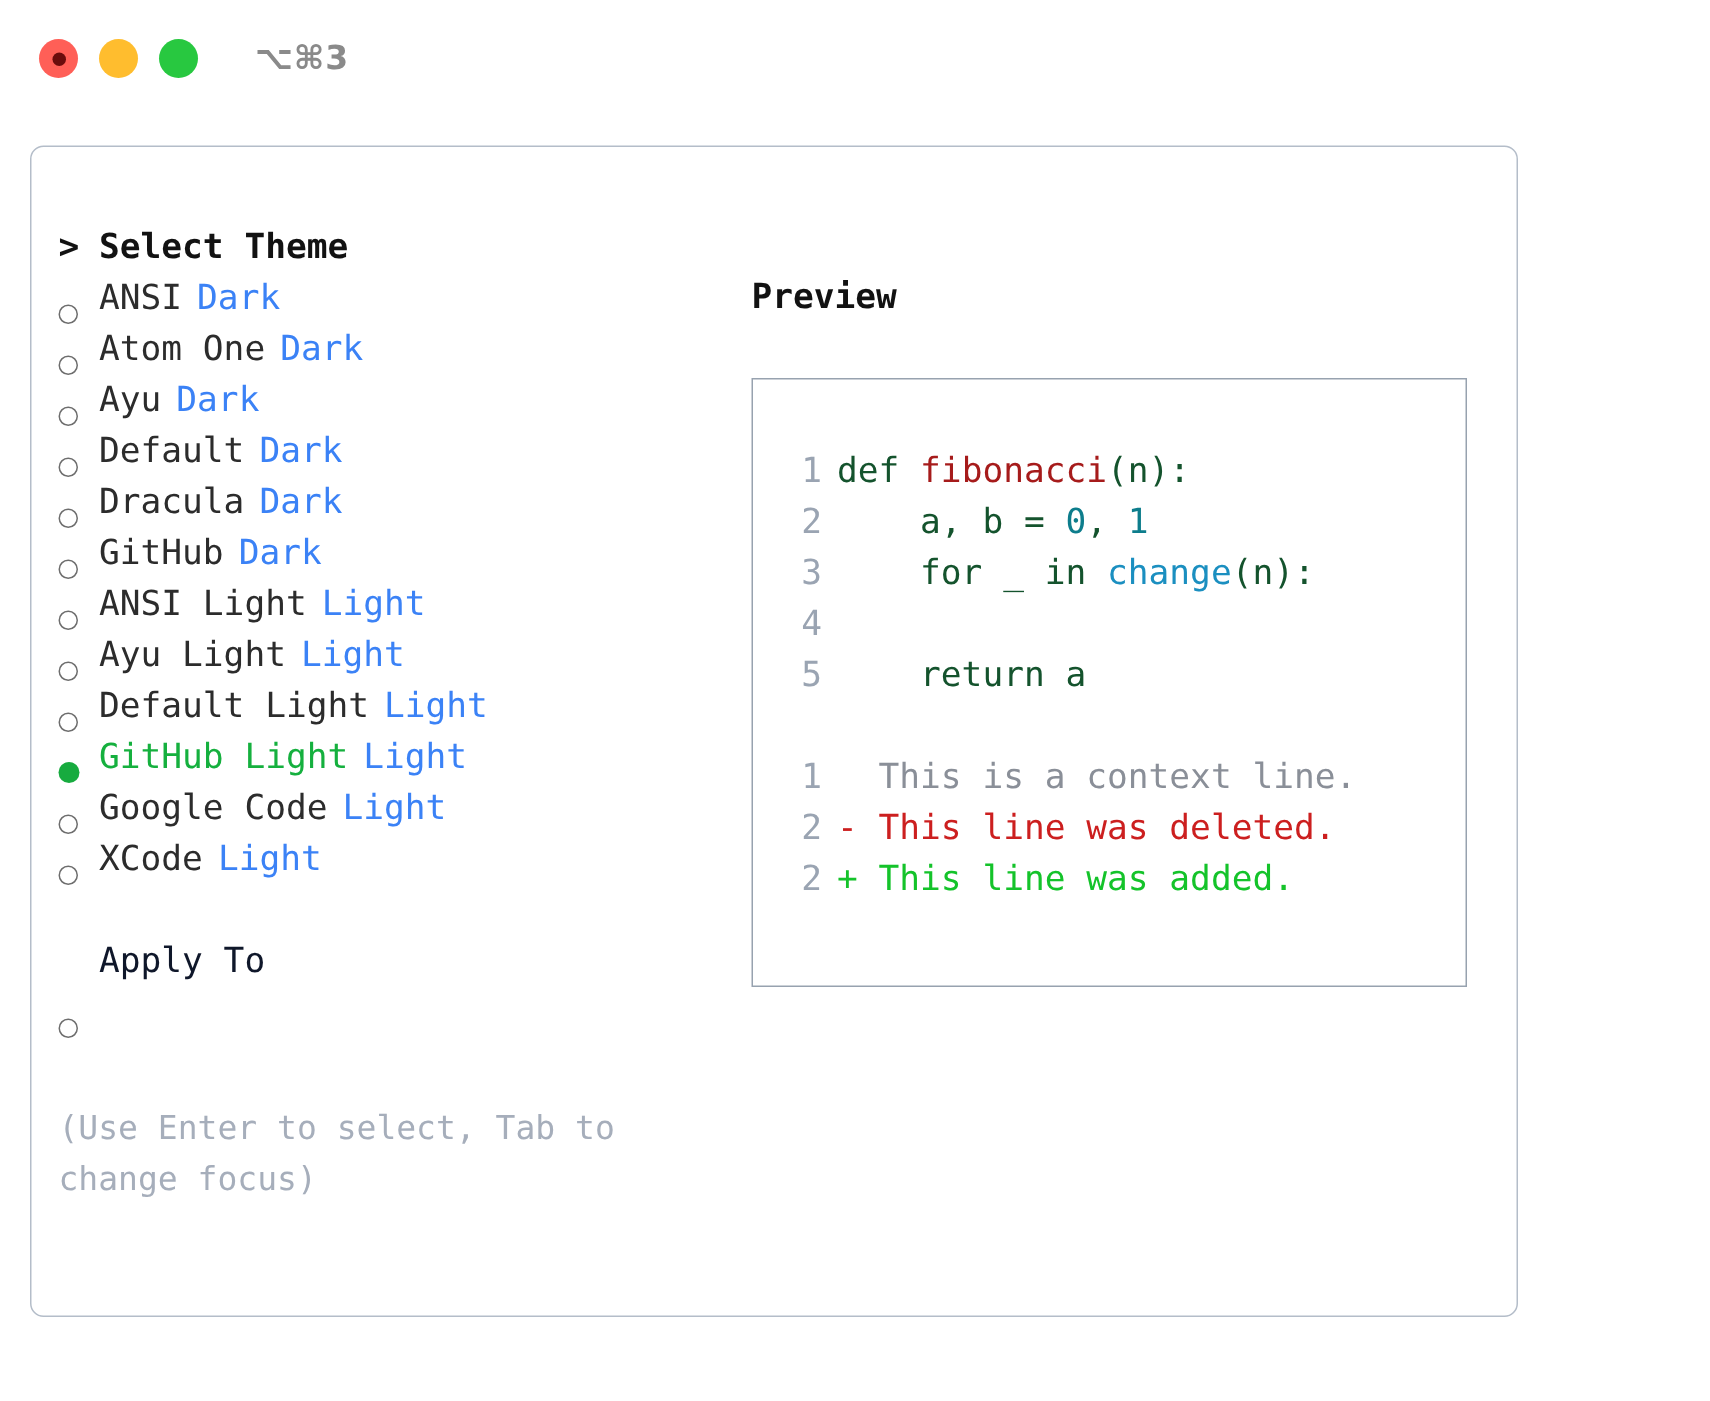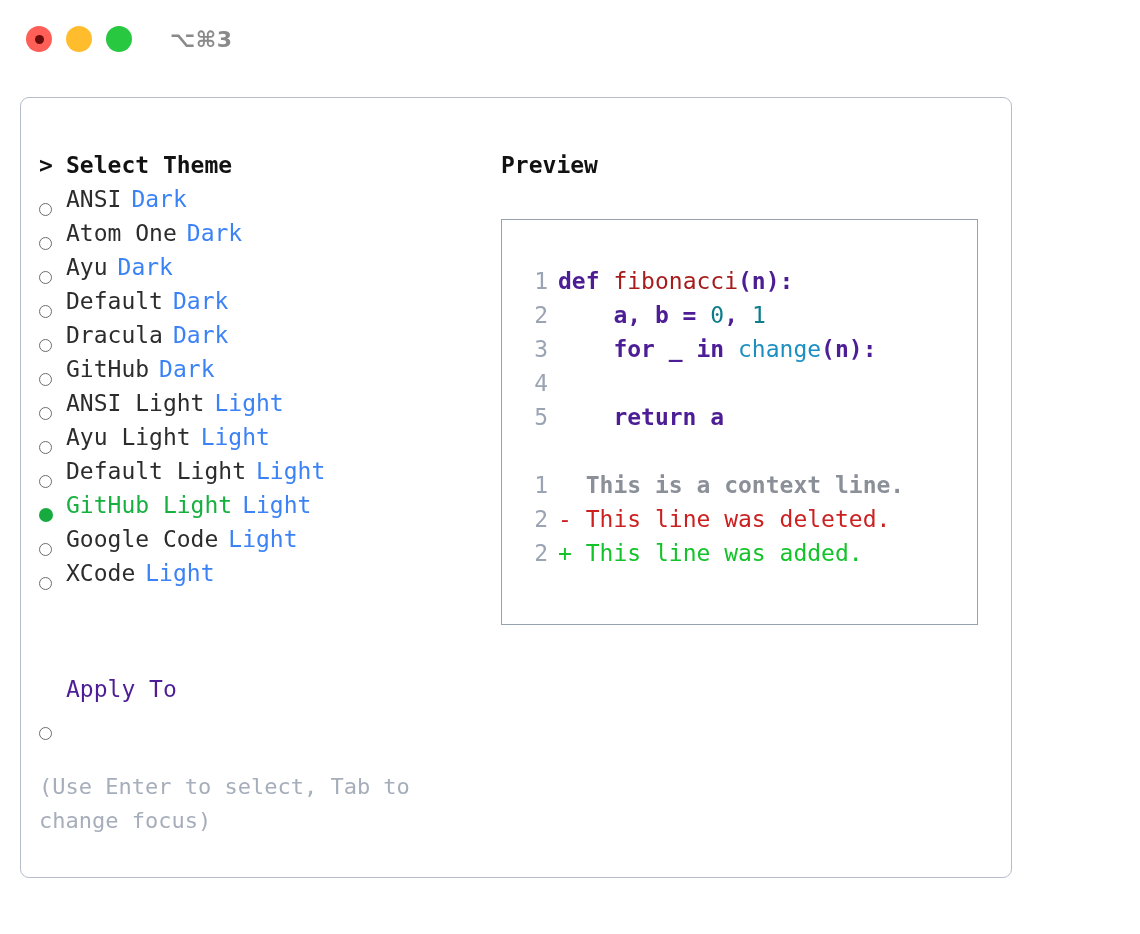"Preview" .preview-title { margin-top: none -> 33px }
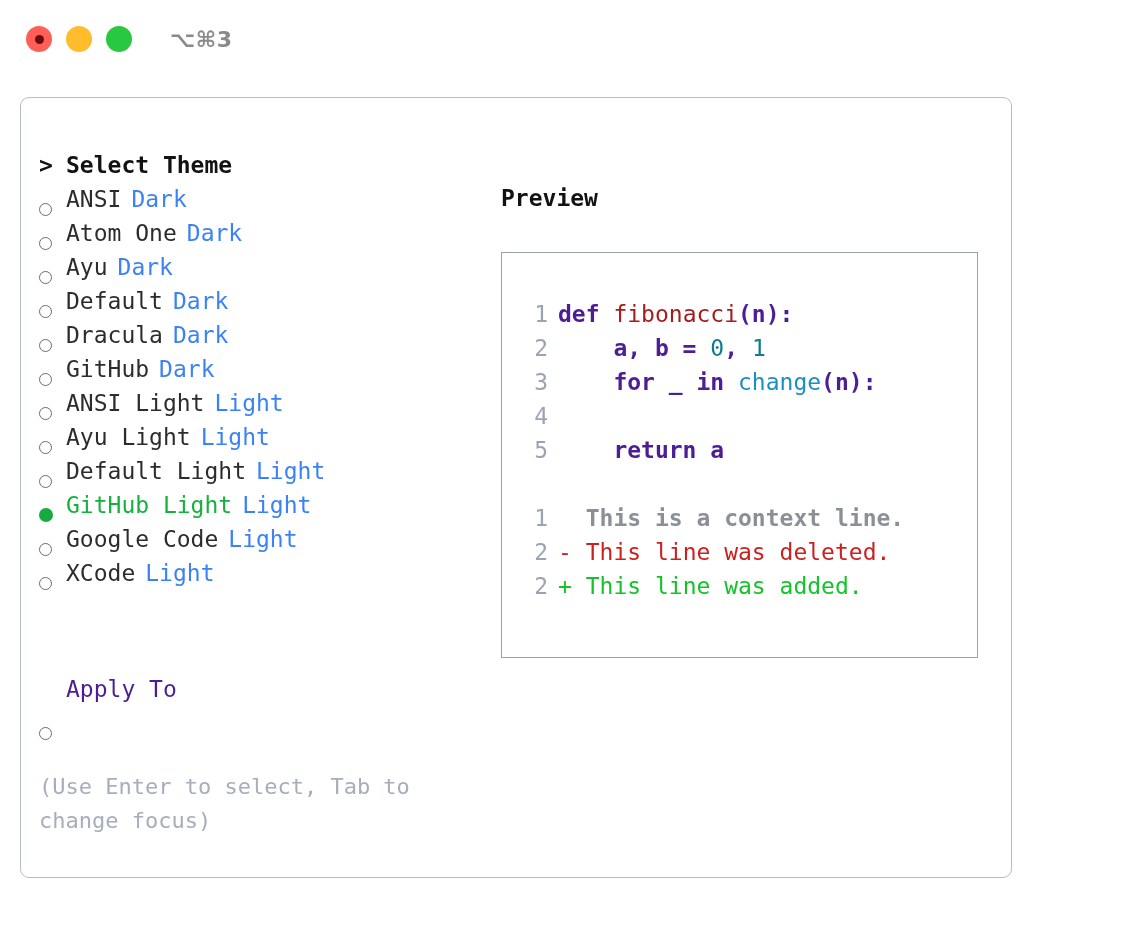"def" .tok-plain { color: #4c1d95 -> #14532d; font-weight: bold -> none }
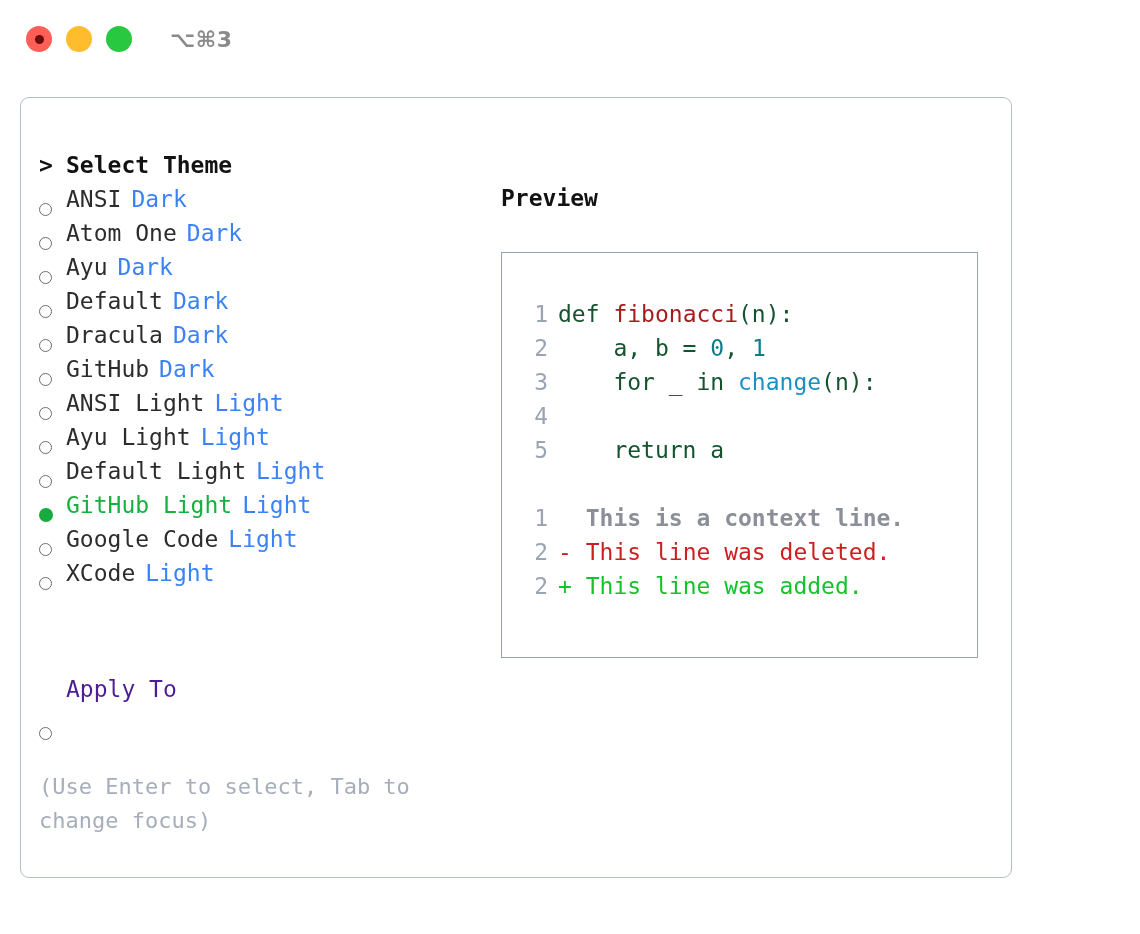"This is a context line." .tok-ctx { font-weight: bold -> none }
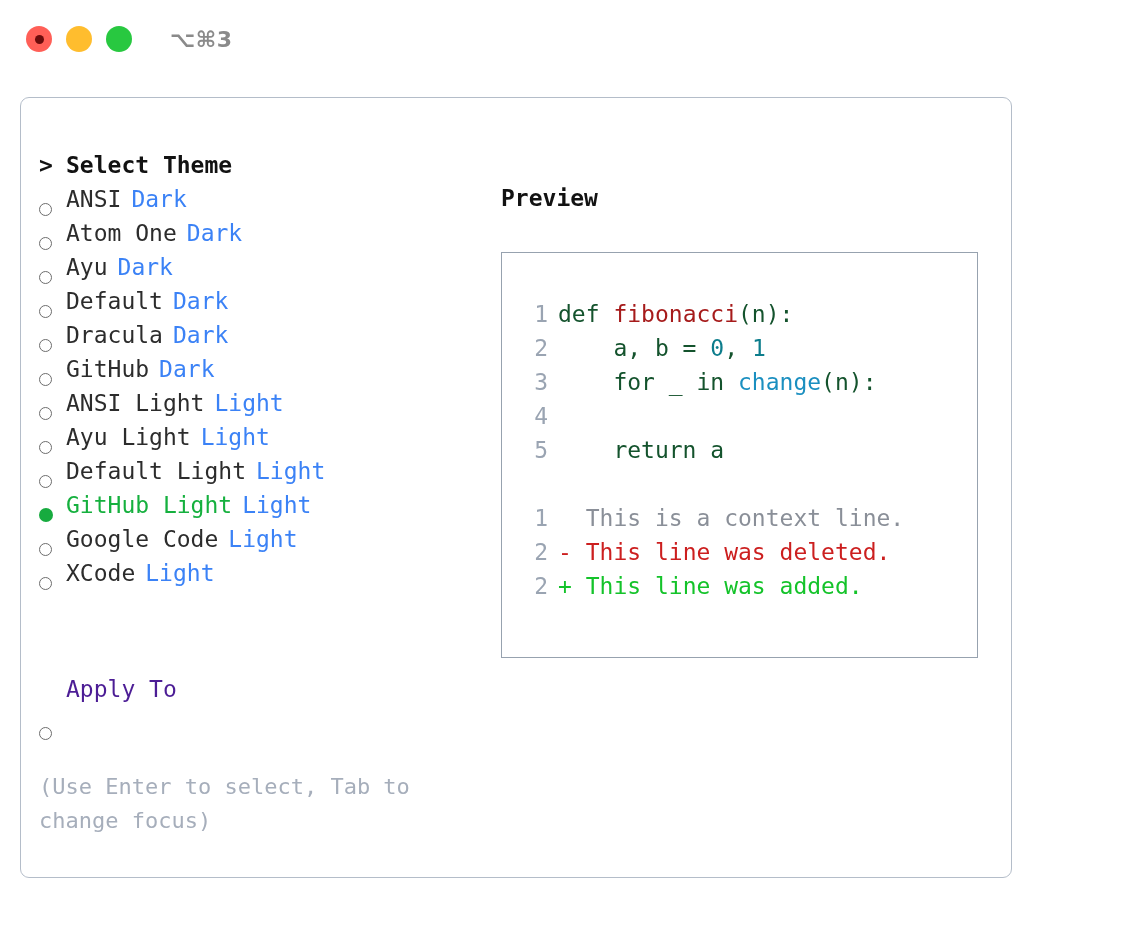"Apply To" .subhead { color: #4c1d95 -> #0f172a; margin-top: 48px -> none }
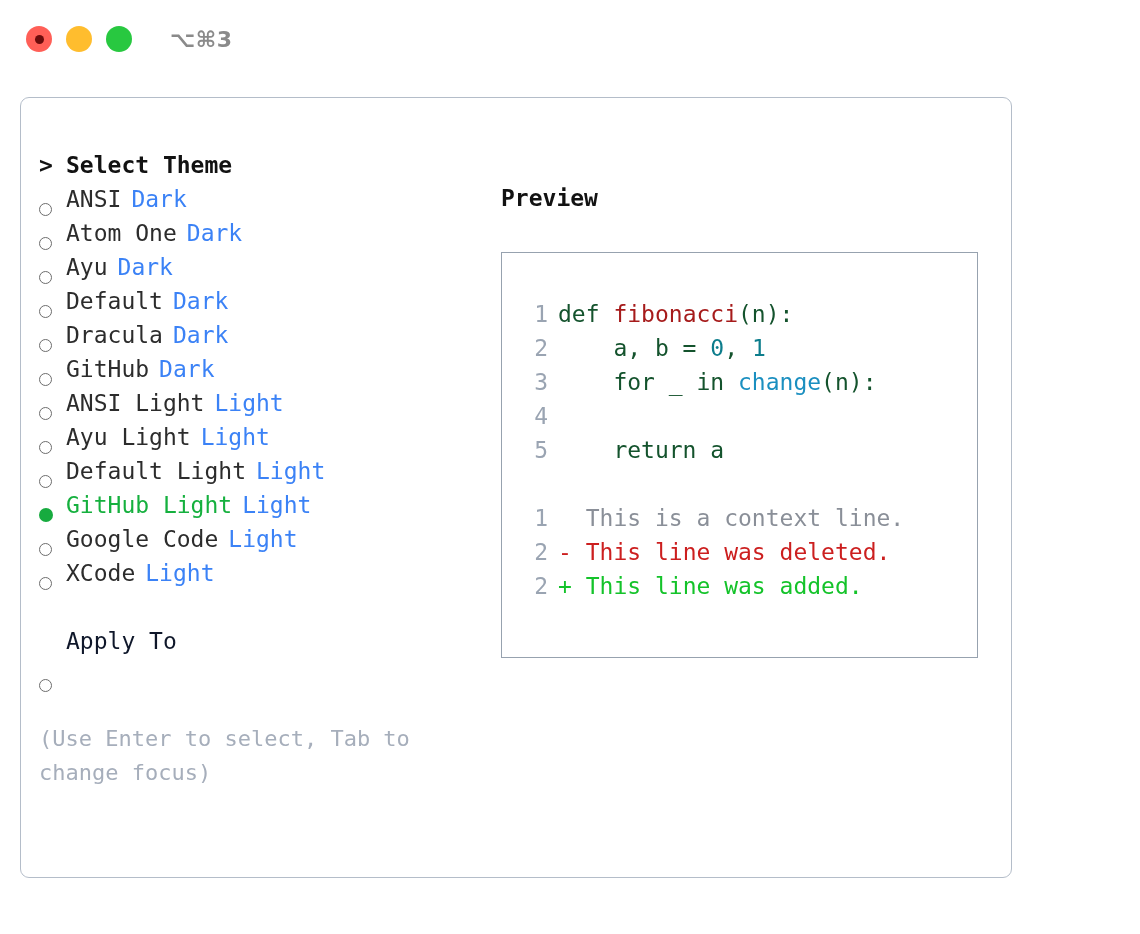"(Use Enter to select, Tab" .hint { margin-top: 30px -> 44px }
